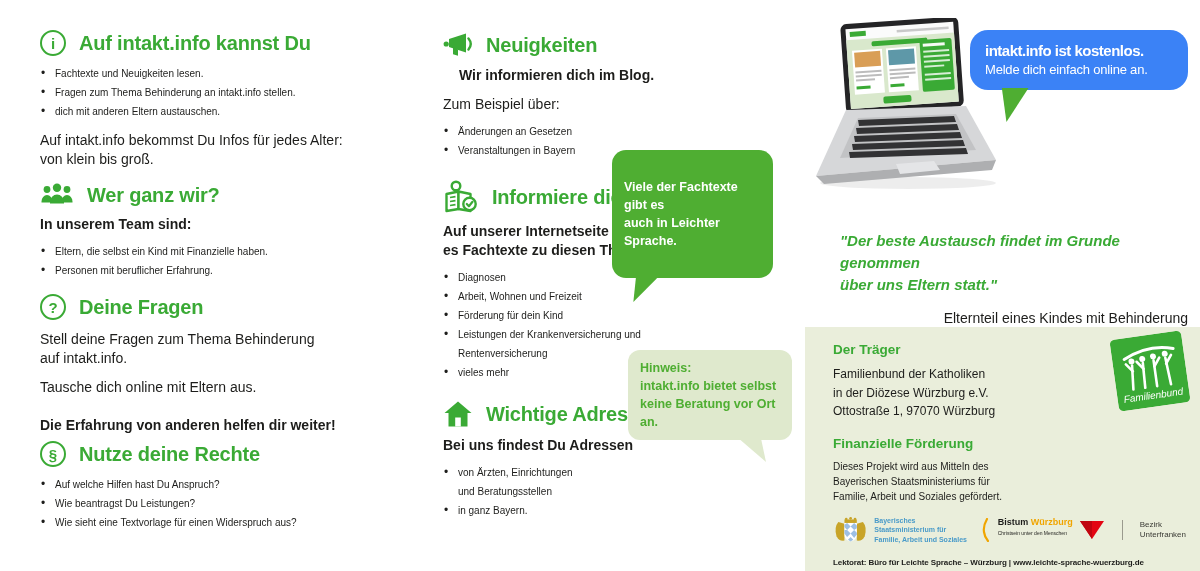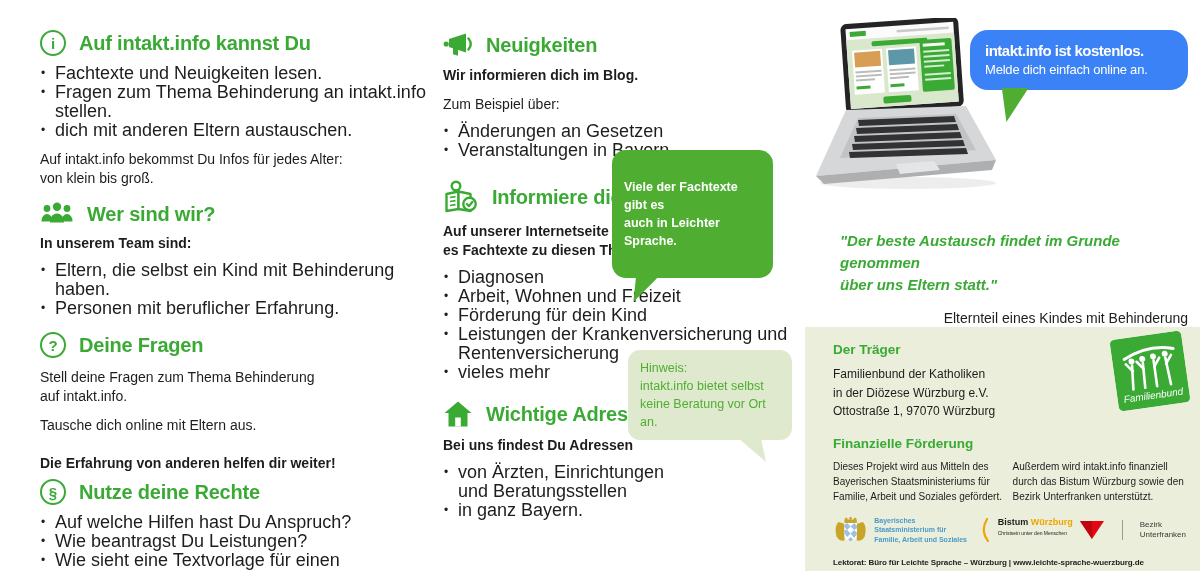"Fachtexte und Neuigkeiten lesen." .bul li { font-size: 18px -> 10px }
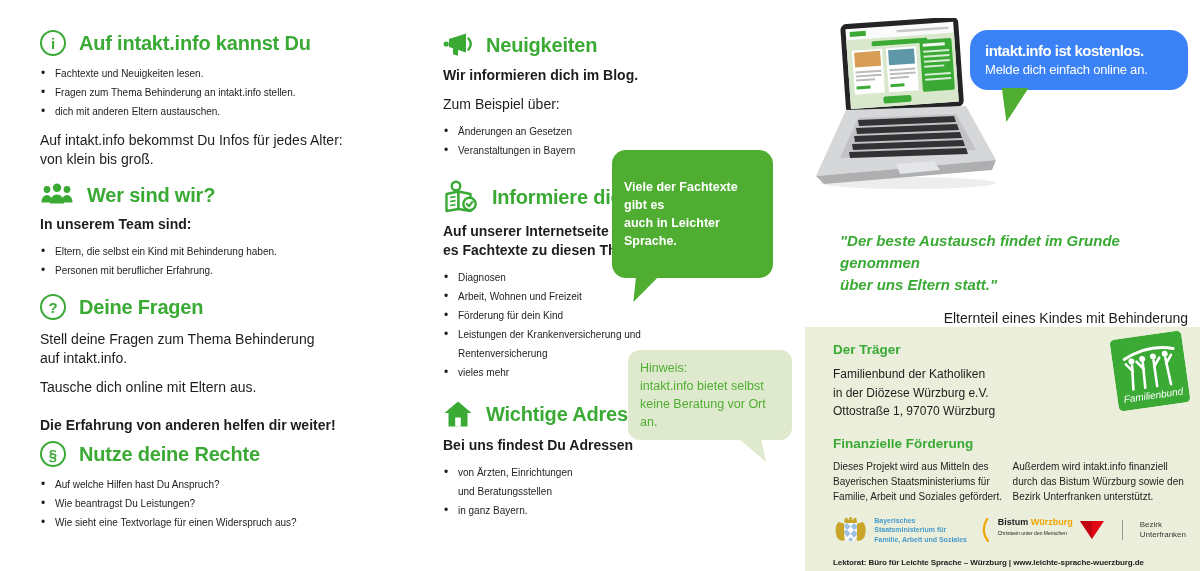"Wir informieren dich im Blog." p.para { margin-left: none -> 16px }
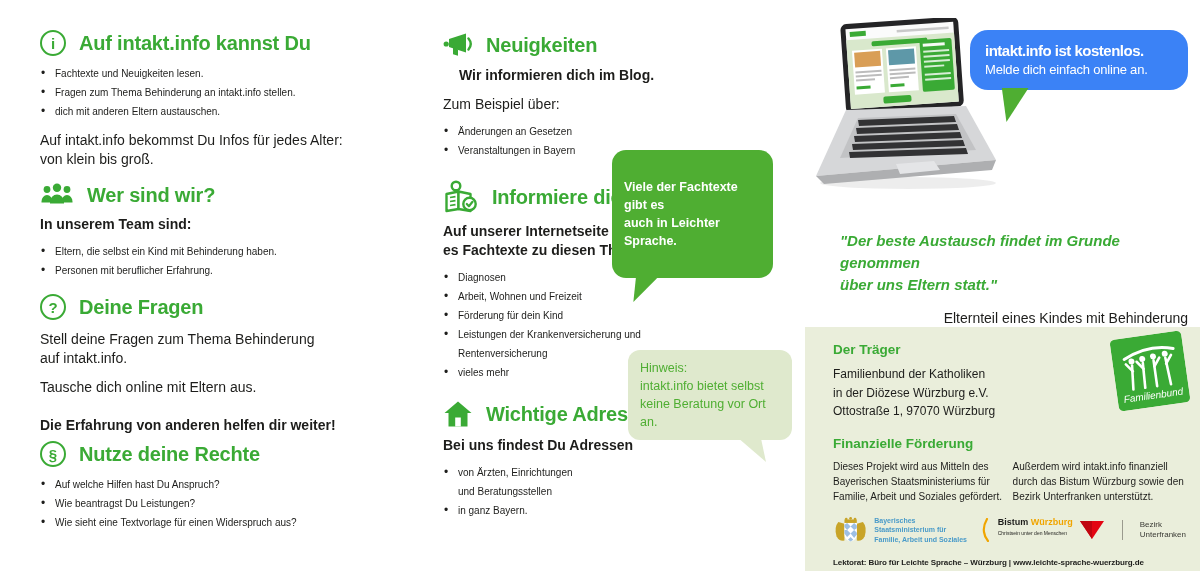"Wer sind wir?" h2.sec-title { text: sind -> ganz }
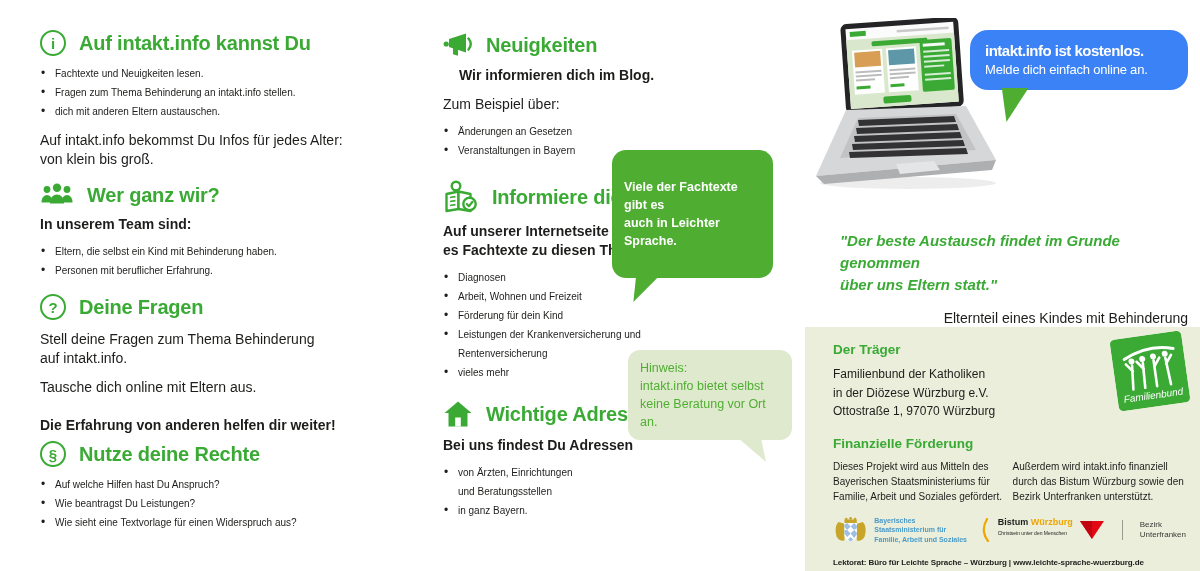"Eltern, die selbst ein Kind" li { text: Behinderung -> Finanzielle }
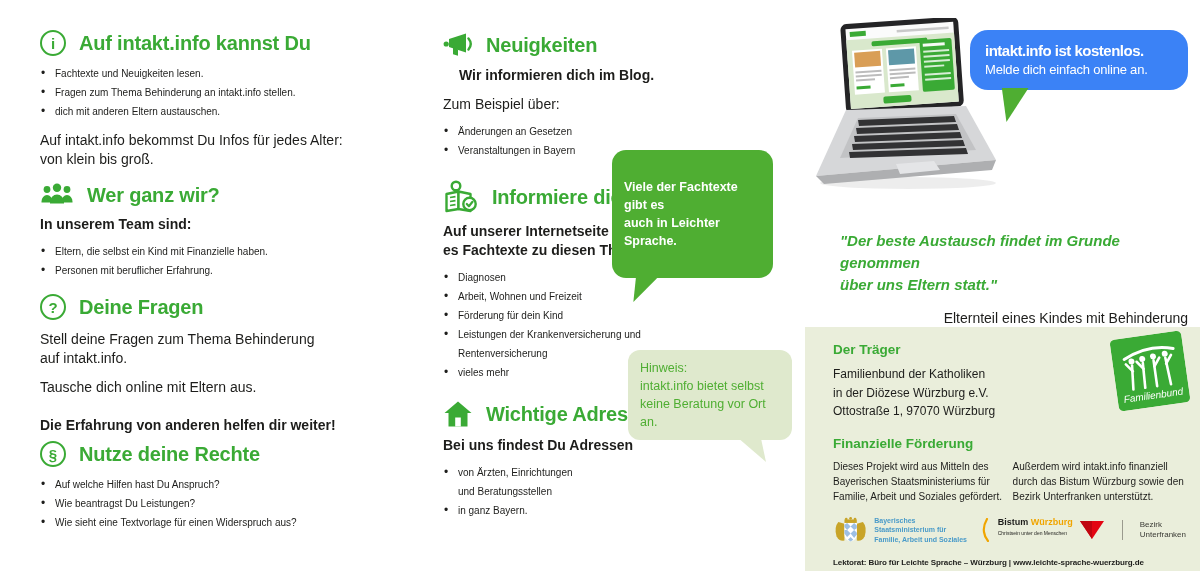"Hinweis:" .bubble-hinweis { font-weight: normal -> bold }
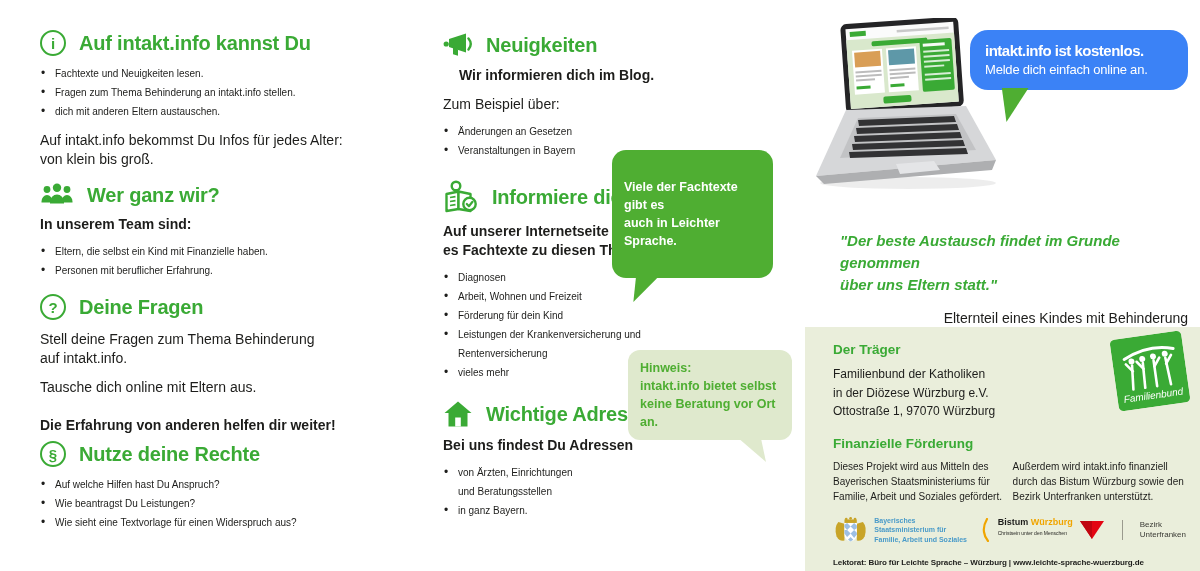"Außerdem wird intakt.info finanziell" div.fin-col { html: <div>Außerdem wird intakt.info finanziell durch das Bistum Würzburg sowie den Bezirk Unterfranken unterstützt.</div> -> none }
